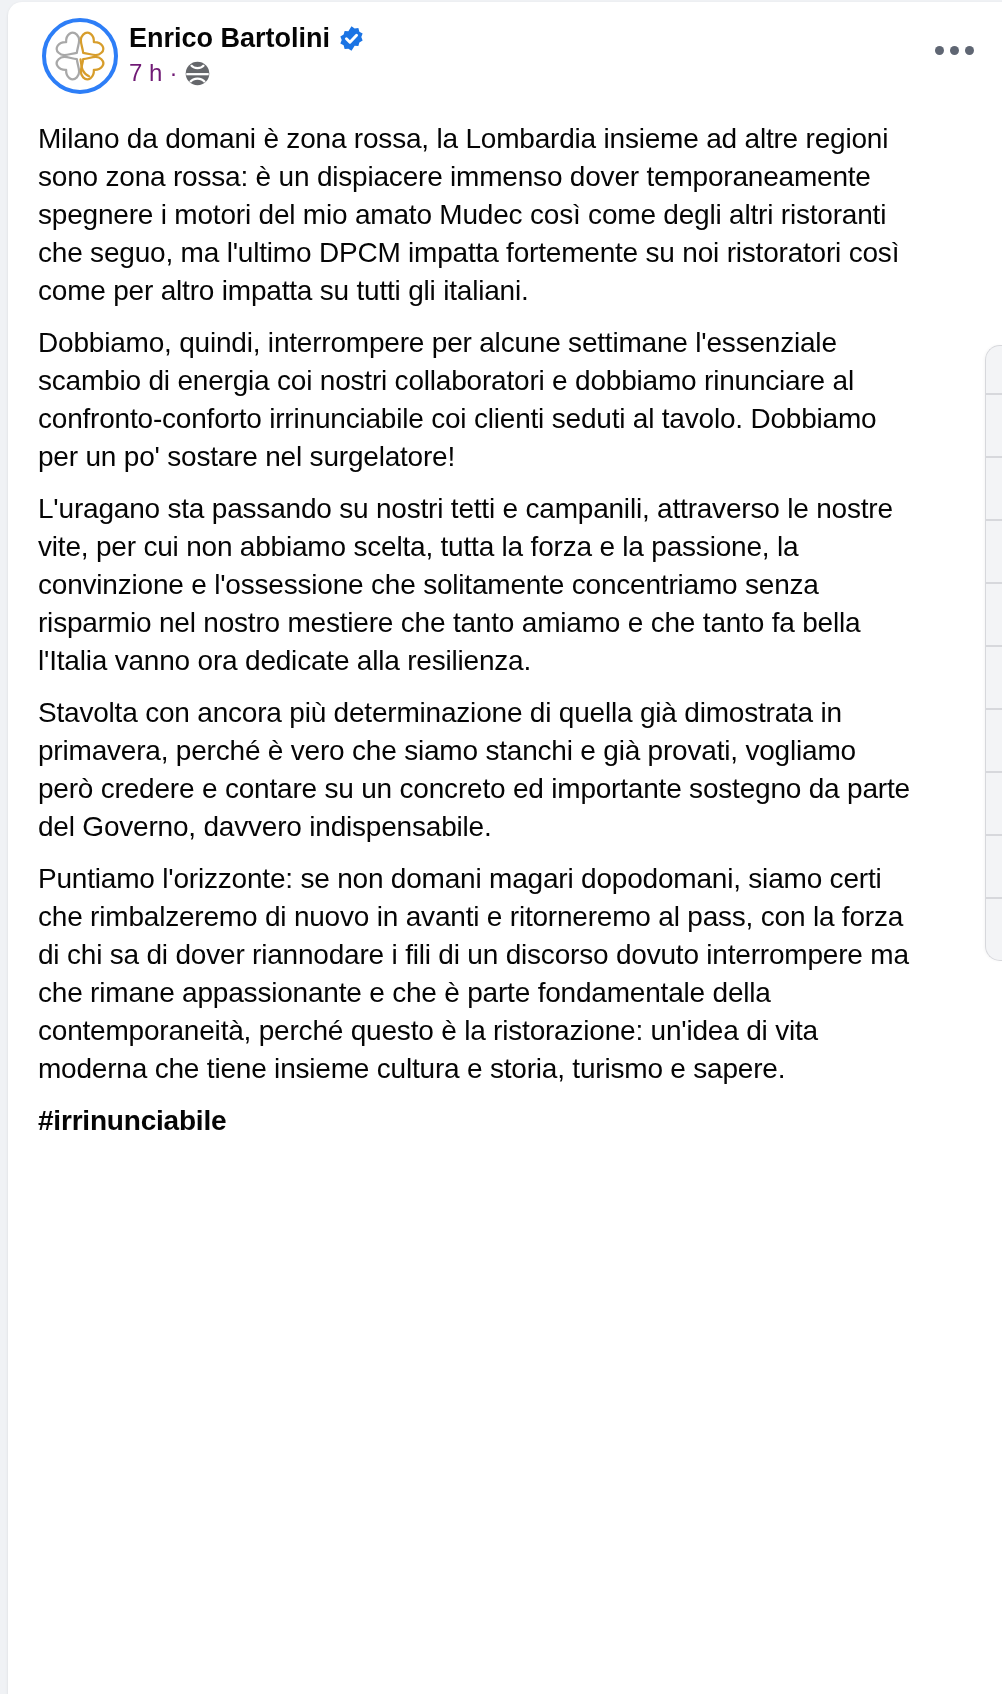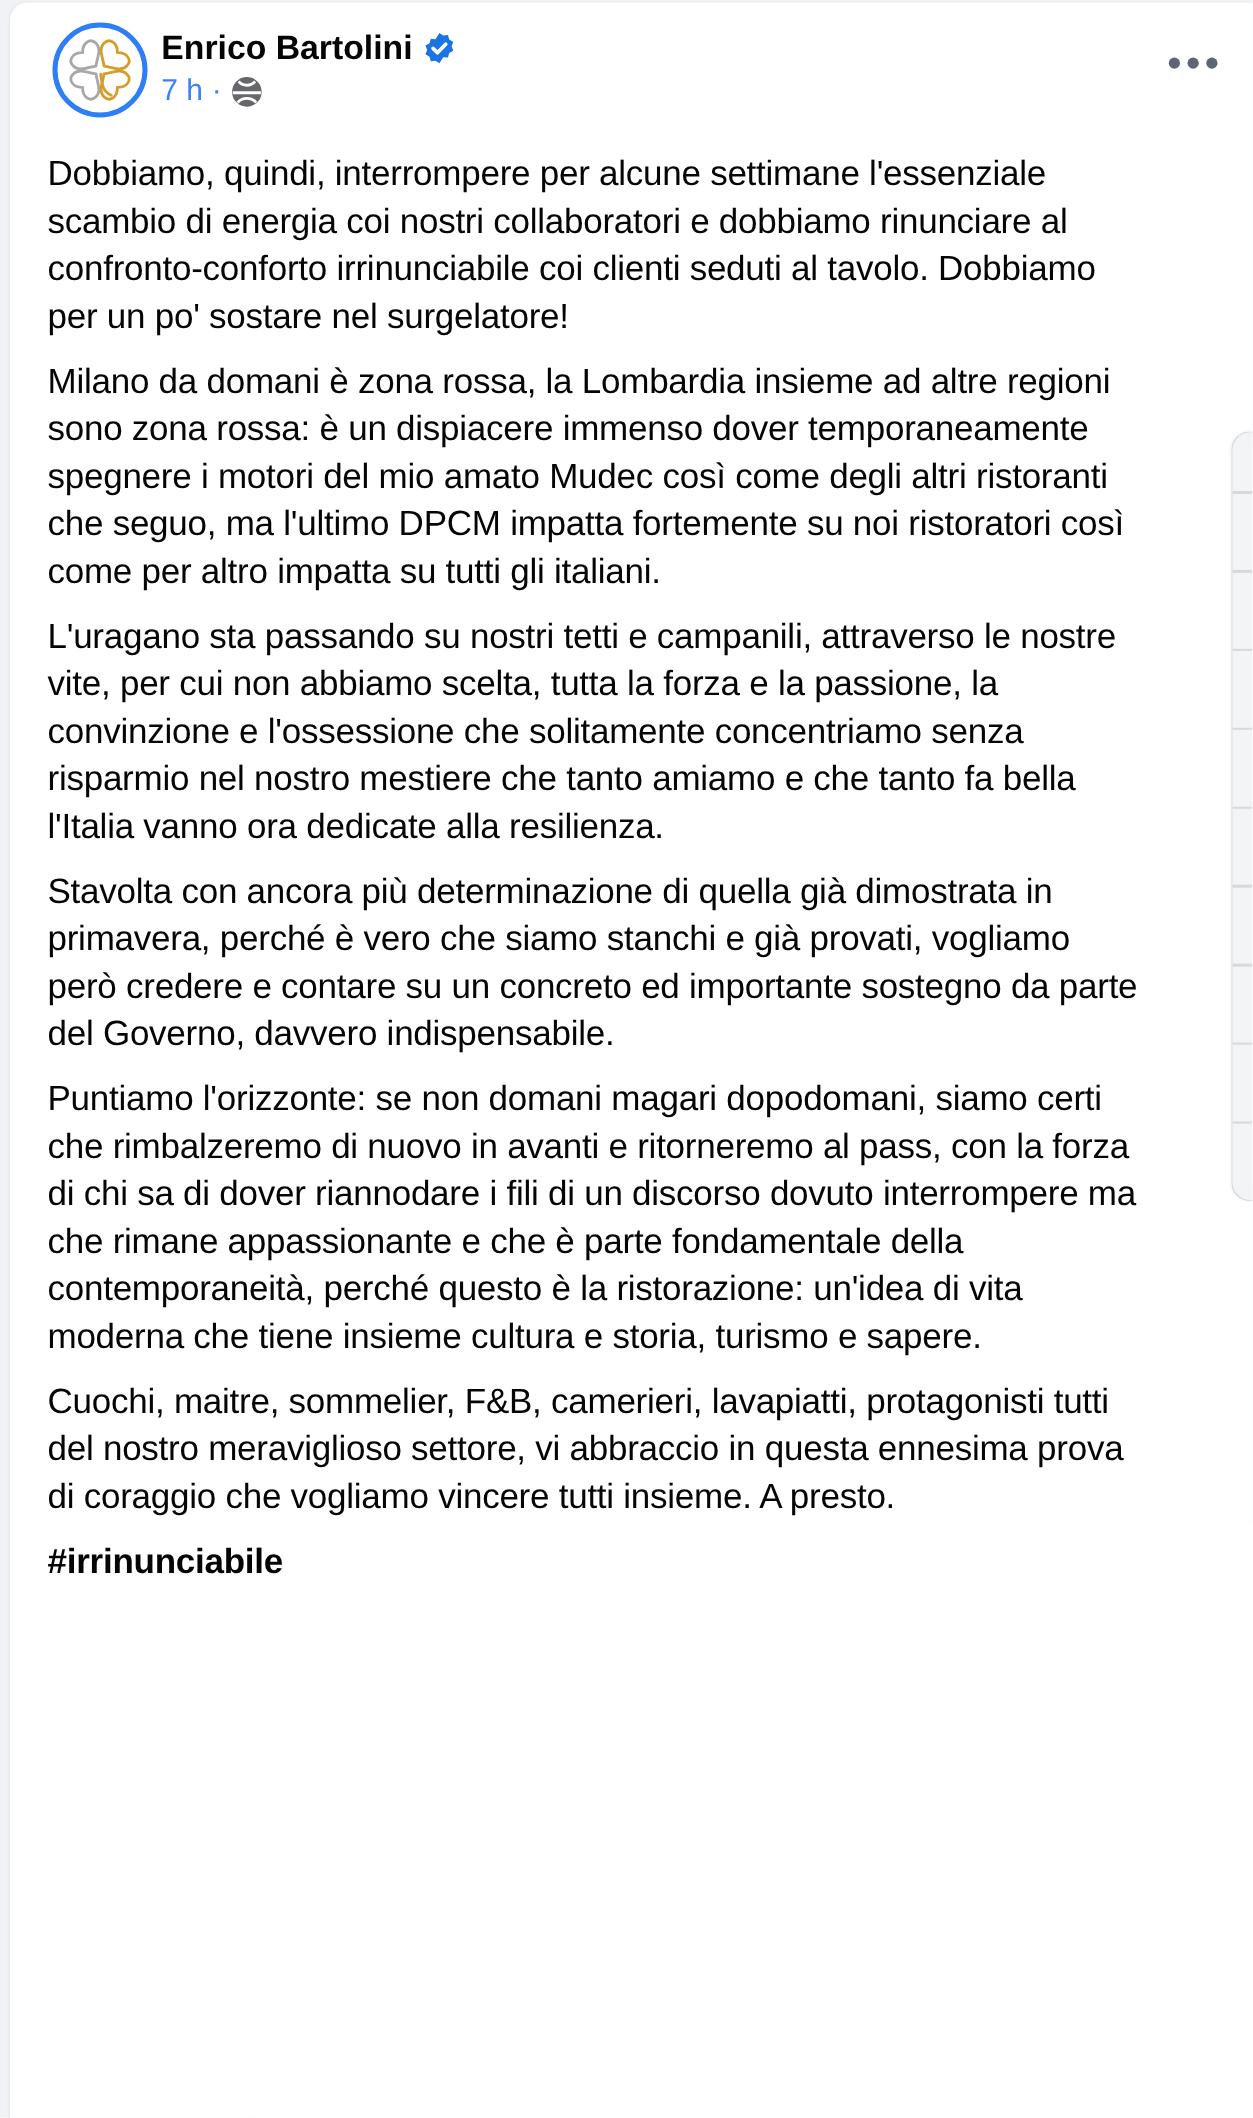"7 h" .meta-row { color: #3b82f6 -> #701a75 }
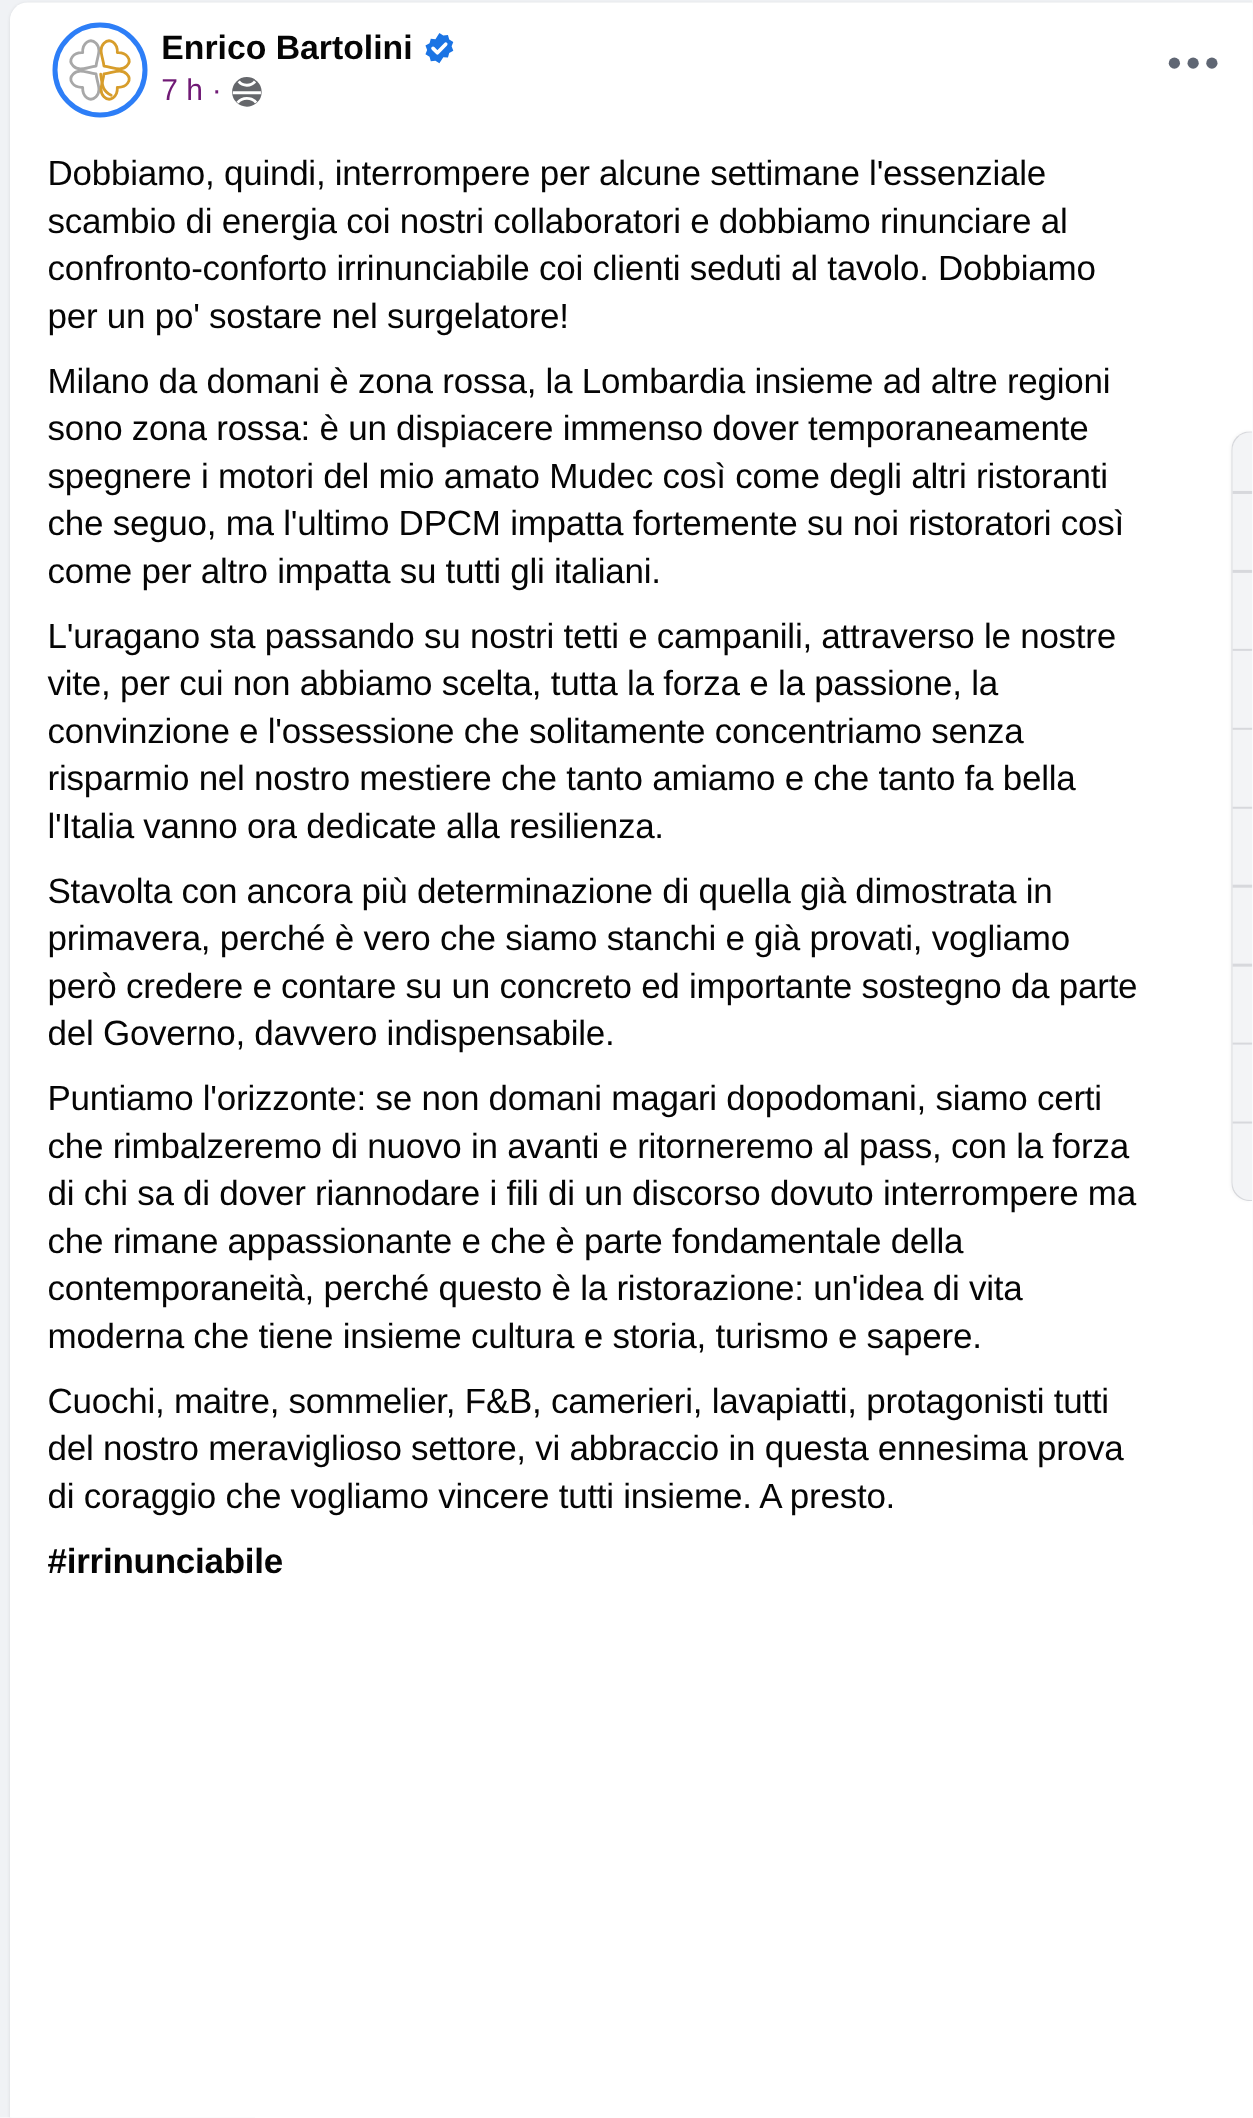"Dobbiamo, quindi, interrompere per" p { order: before "Milano da domani è zona" -> after "Milano da domani è zona" }
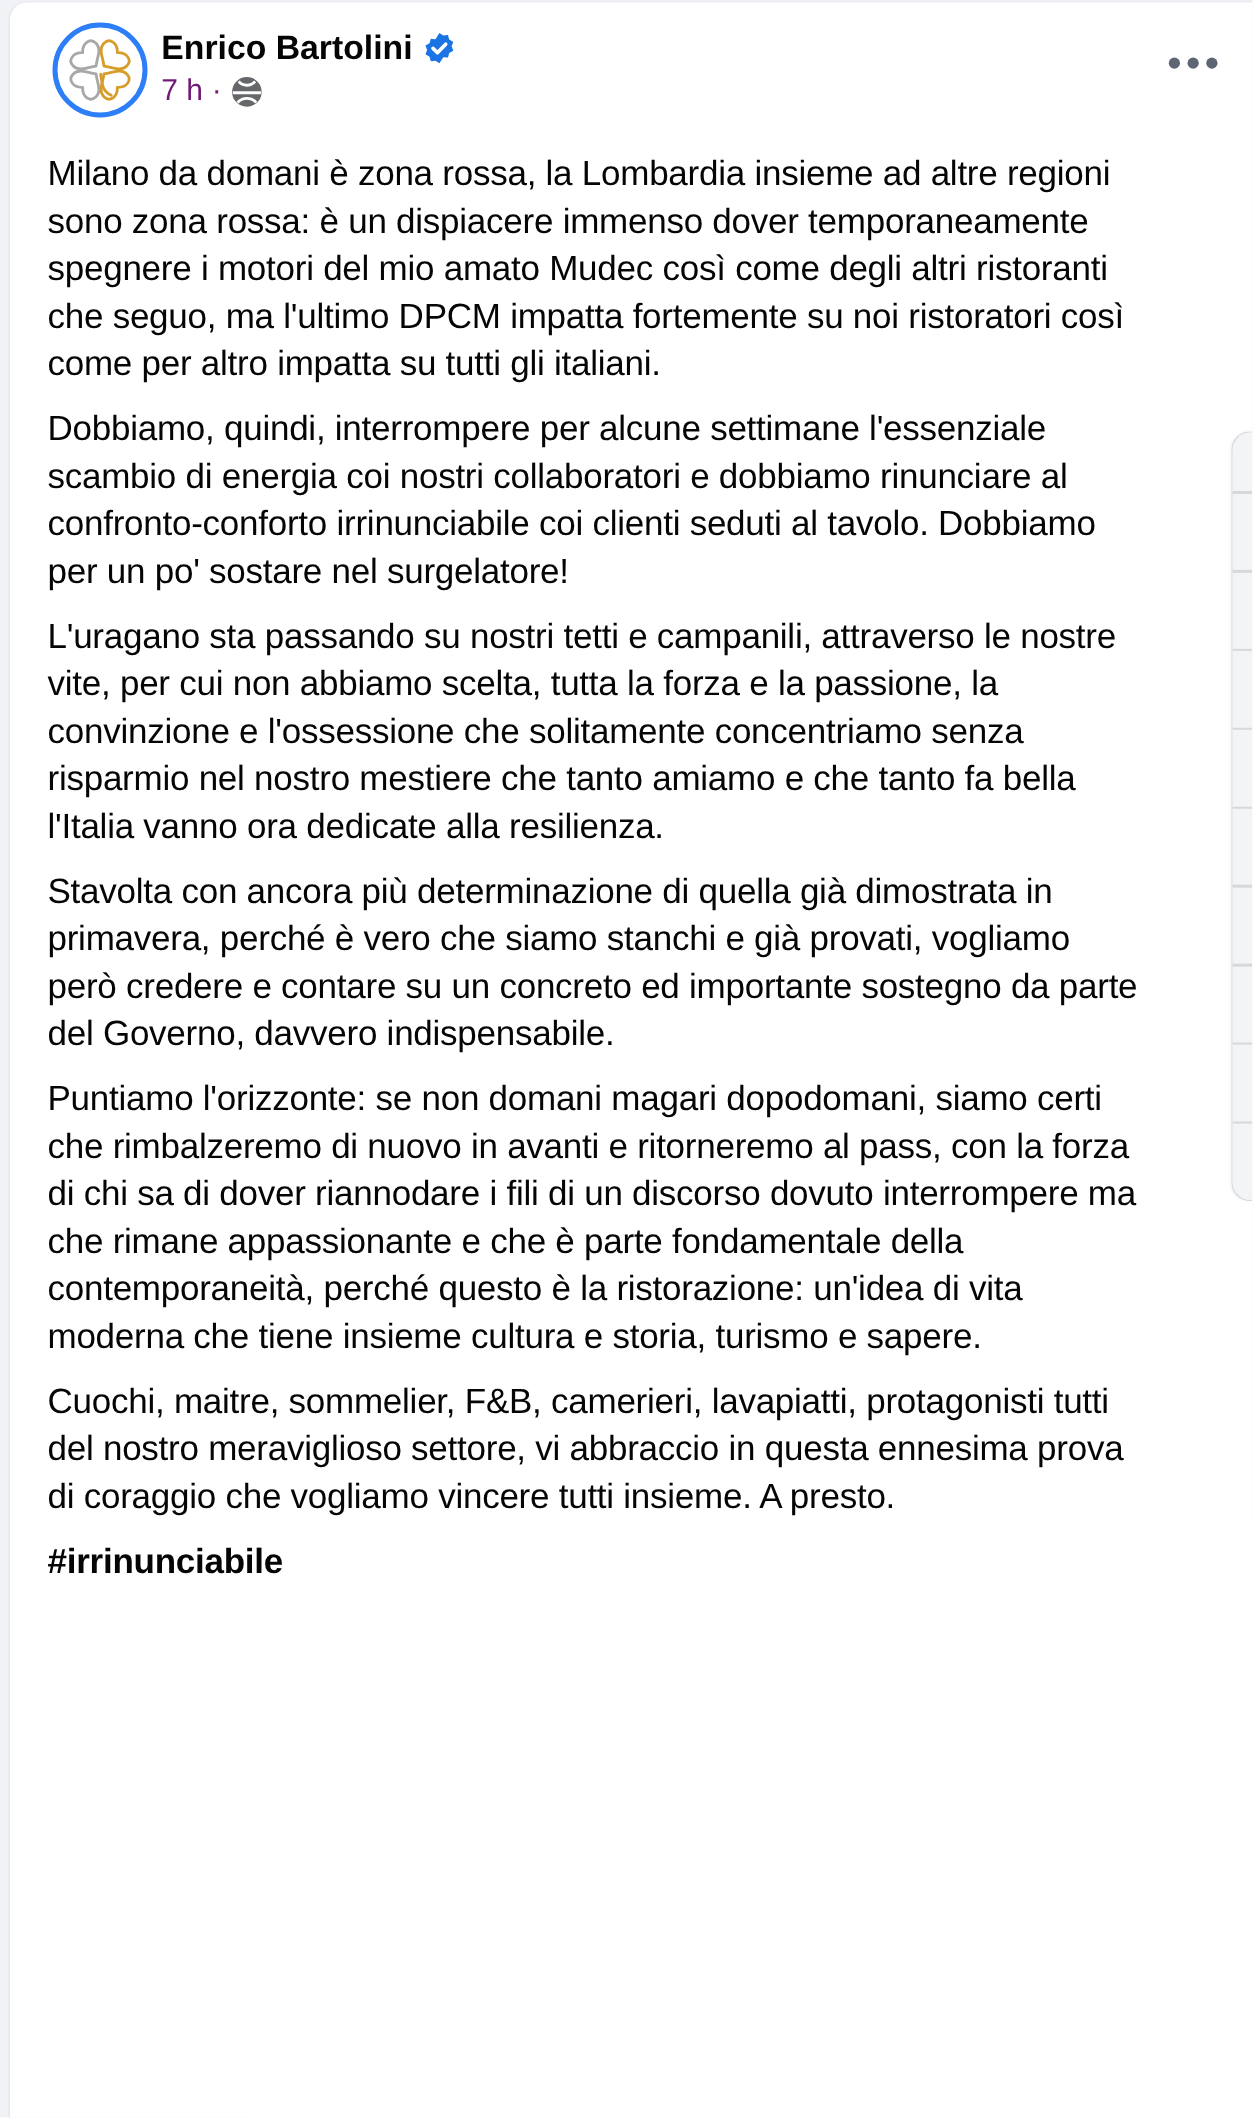"Cuochi, maitre, sommelier, F&B," p { html: <p>Cuochi, maitre, sommelier, F&amp;B, camerieri, lavapiatti, protagonisti tutti del nostro meraviglioso settore, vi abbraccio in questa ennesima prova di coraggio che vogliamo vincere tutti insieme. A presto.</p> -> none }
